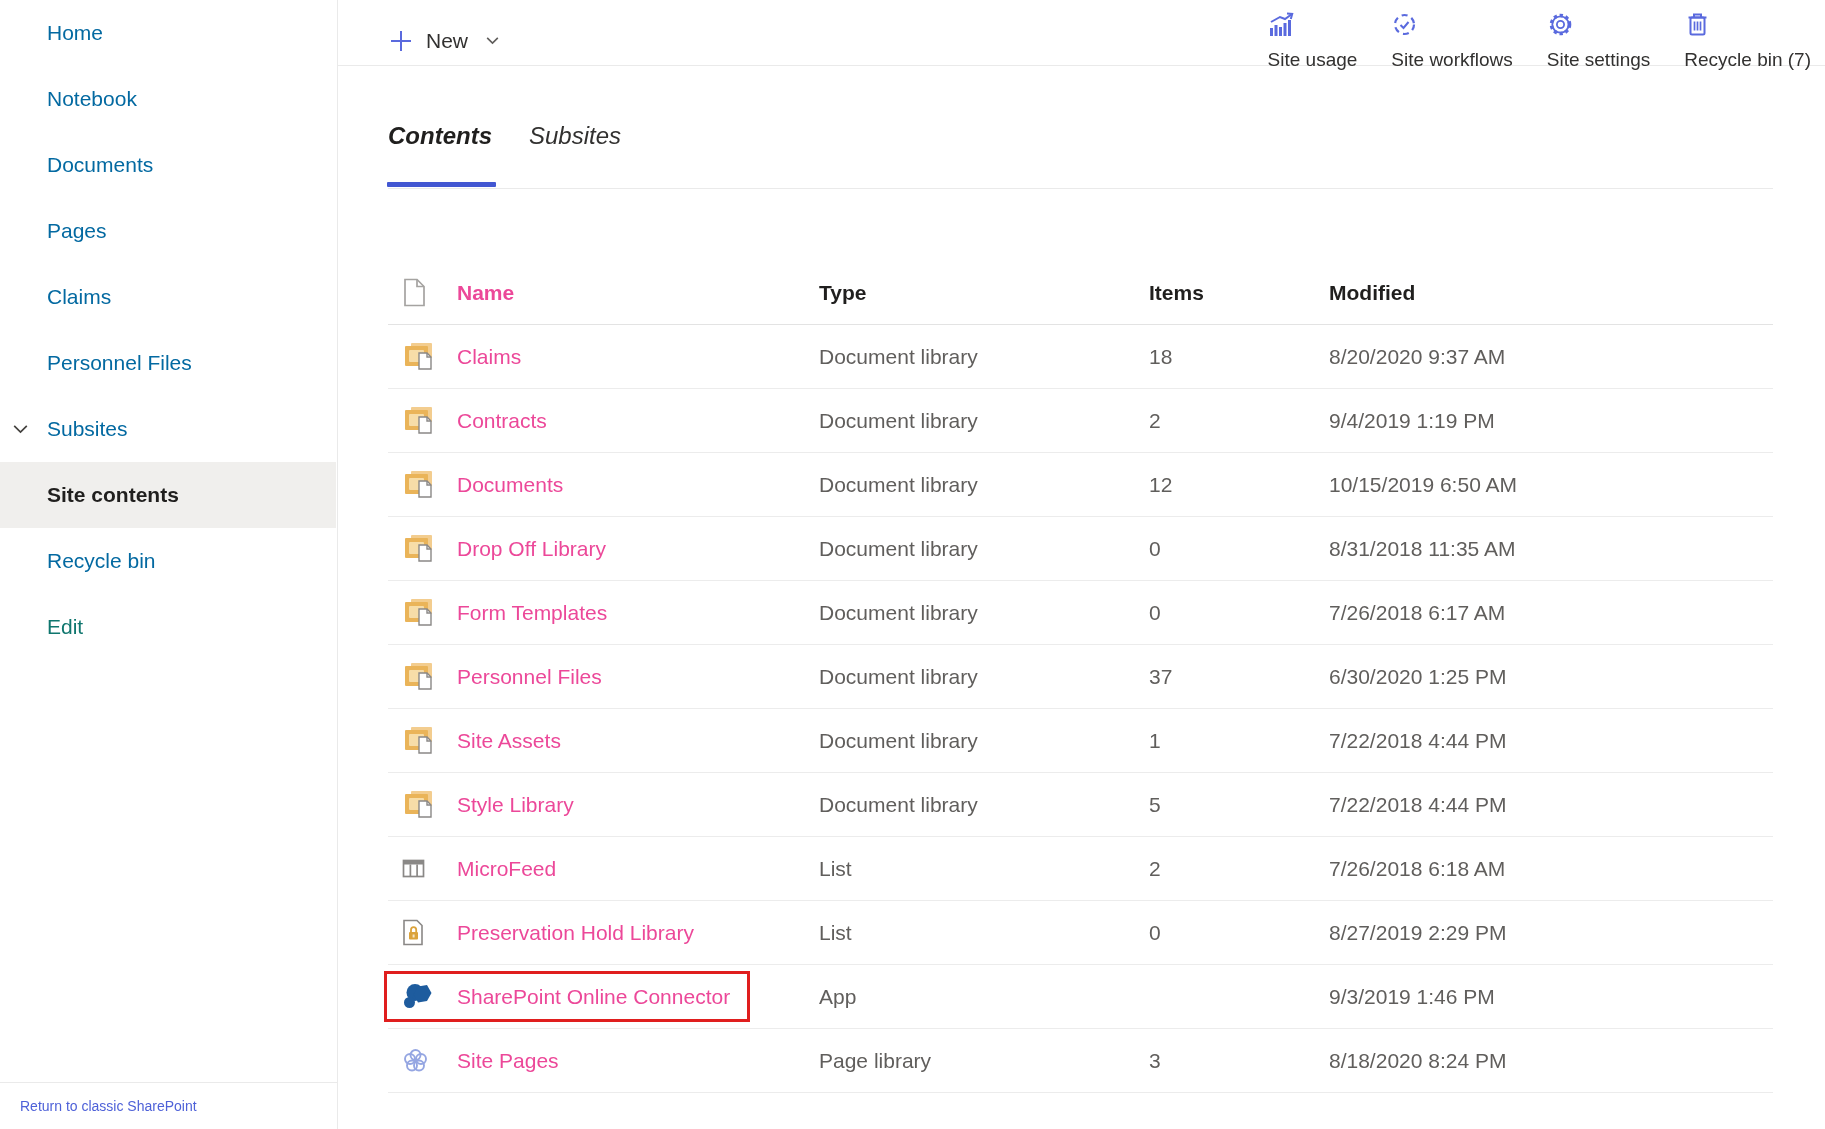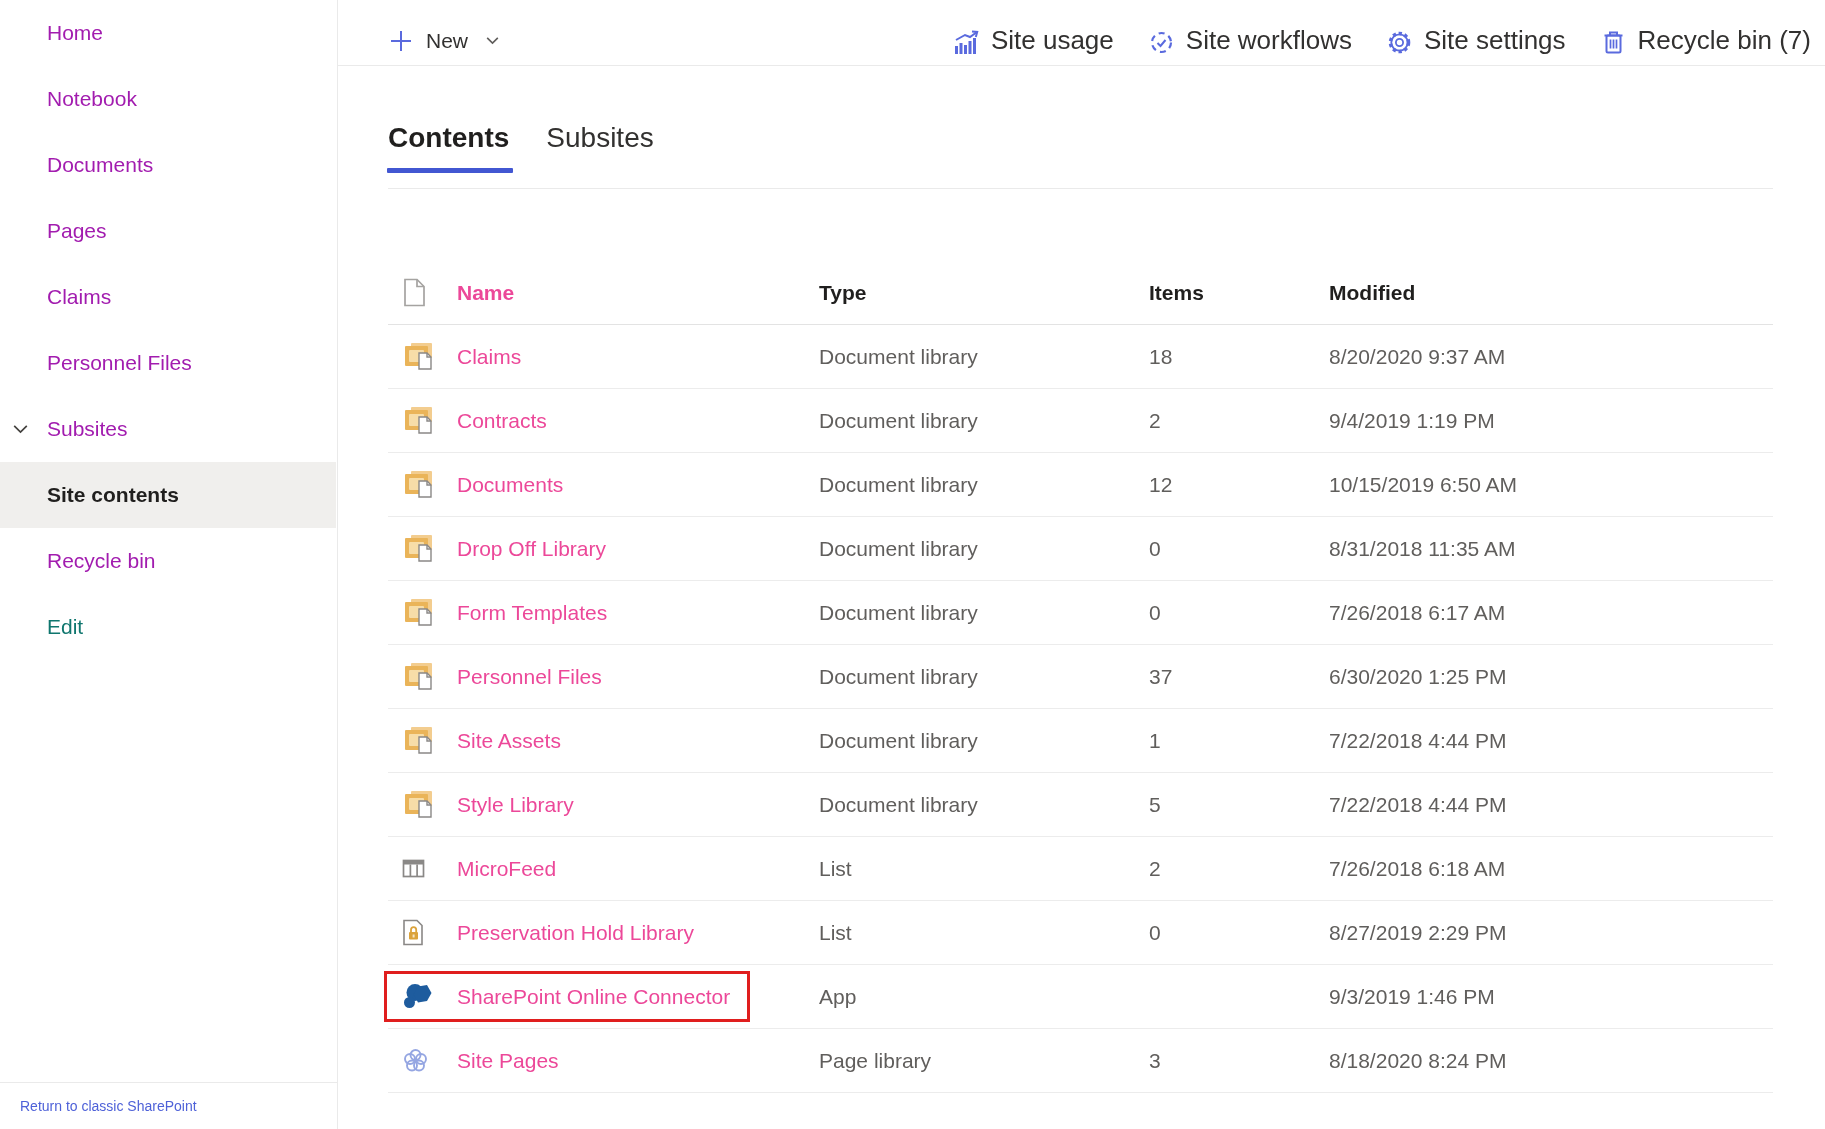"Home" .nav-item { color: #a21caf -> #0369a1 }
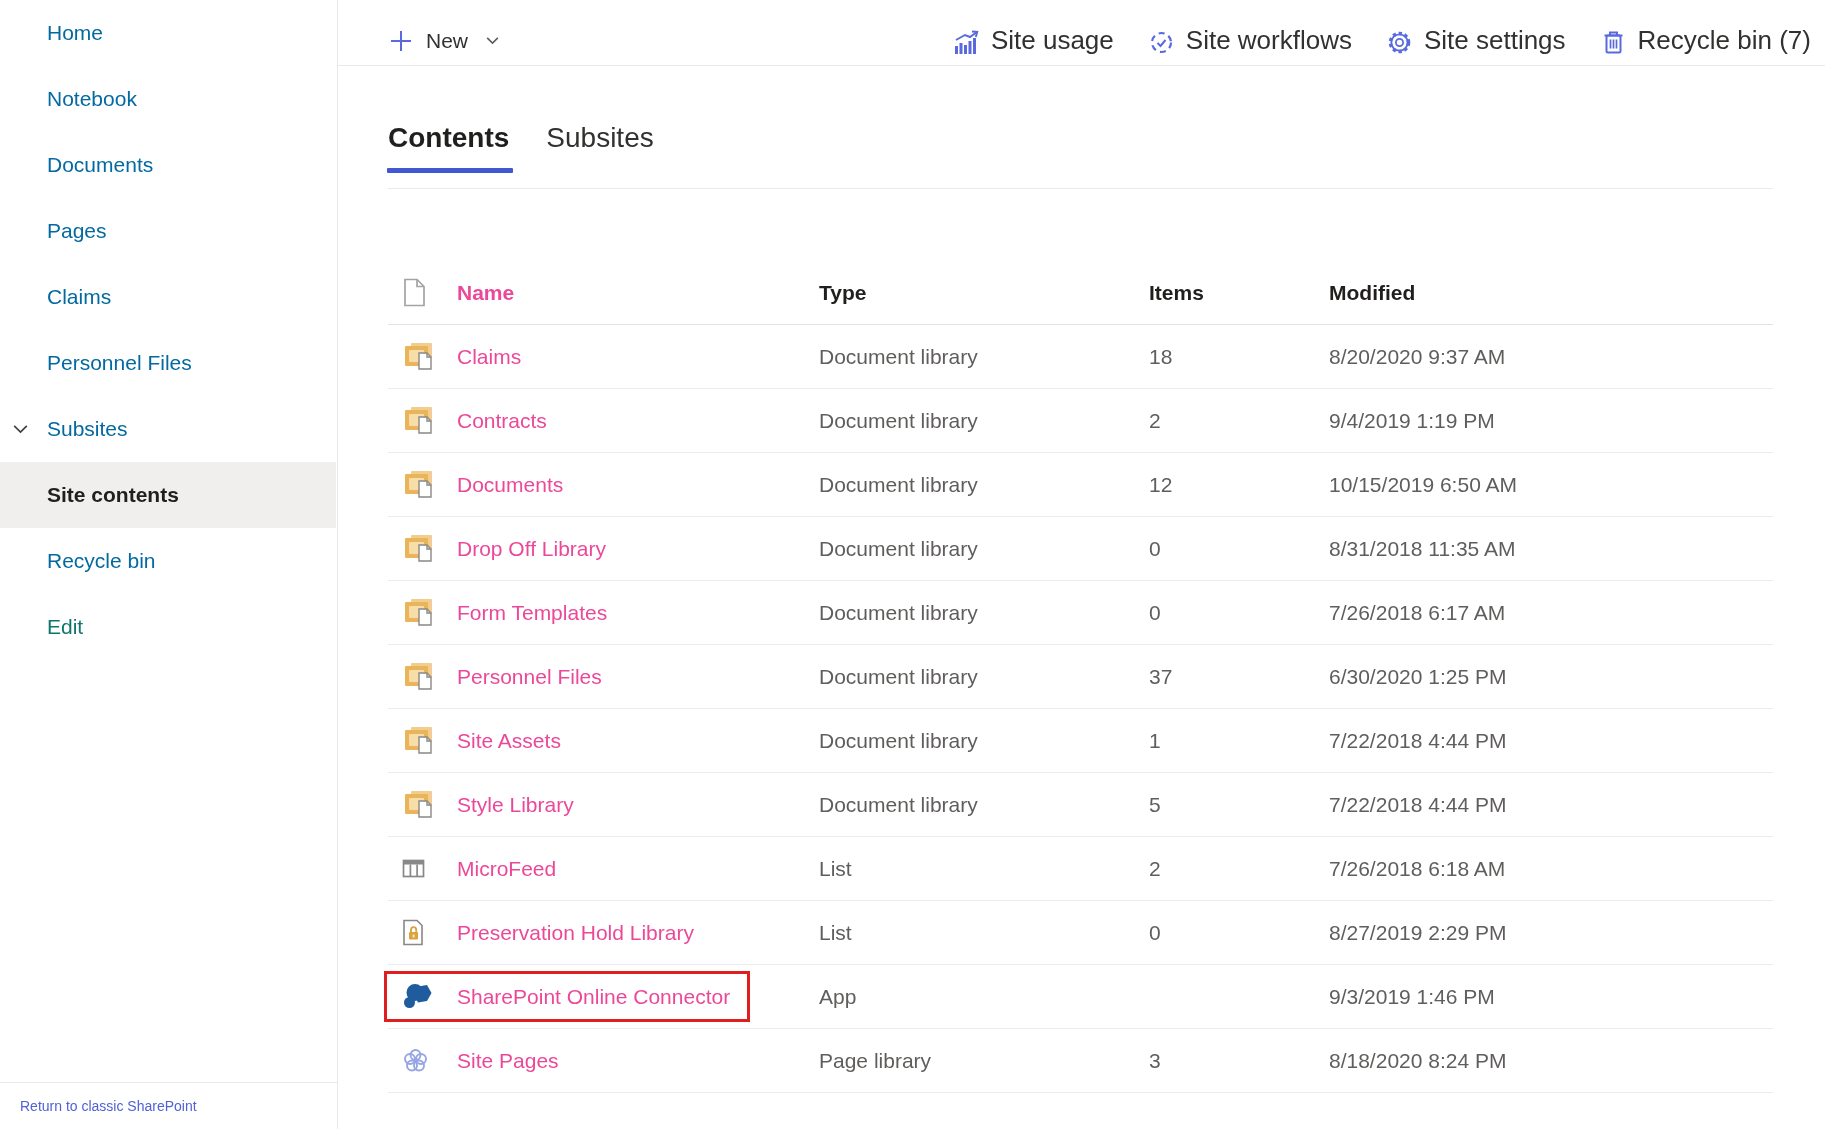"Site usage" .tb-action { align-items: flex-end -> flex-start; flex-direction: none -> column; font-size: 26px -> 19px }
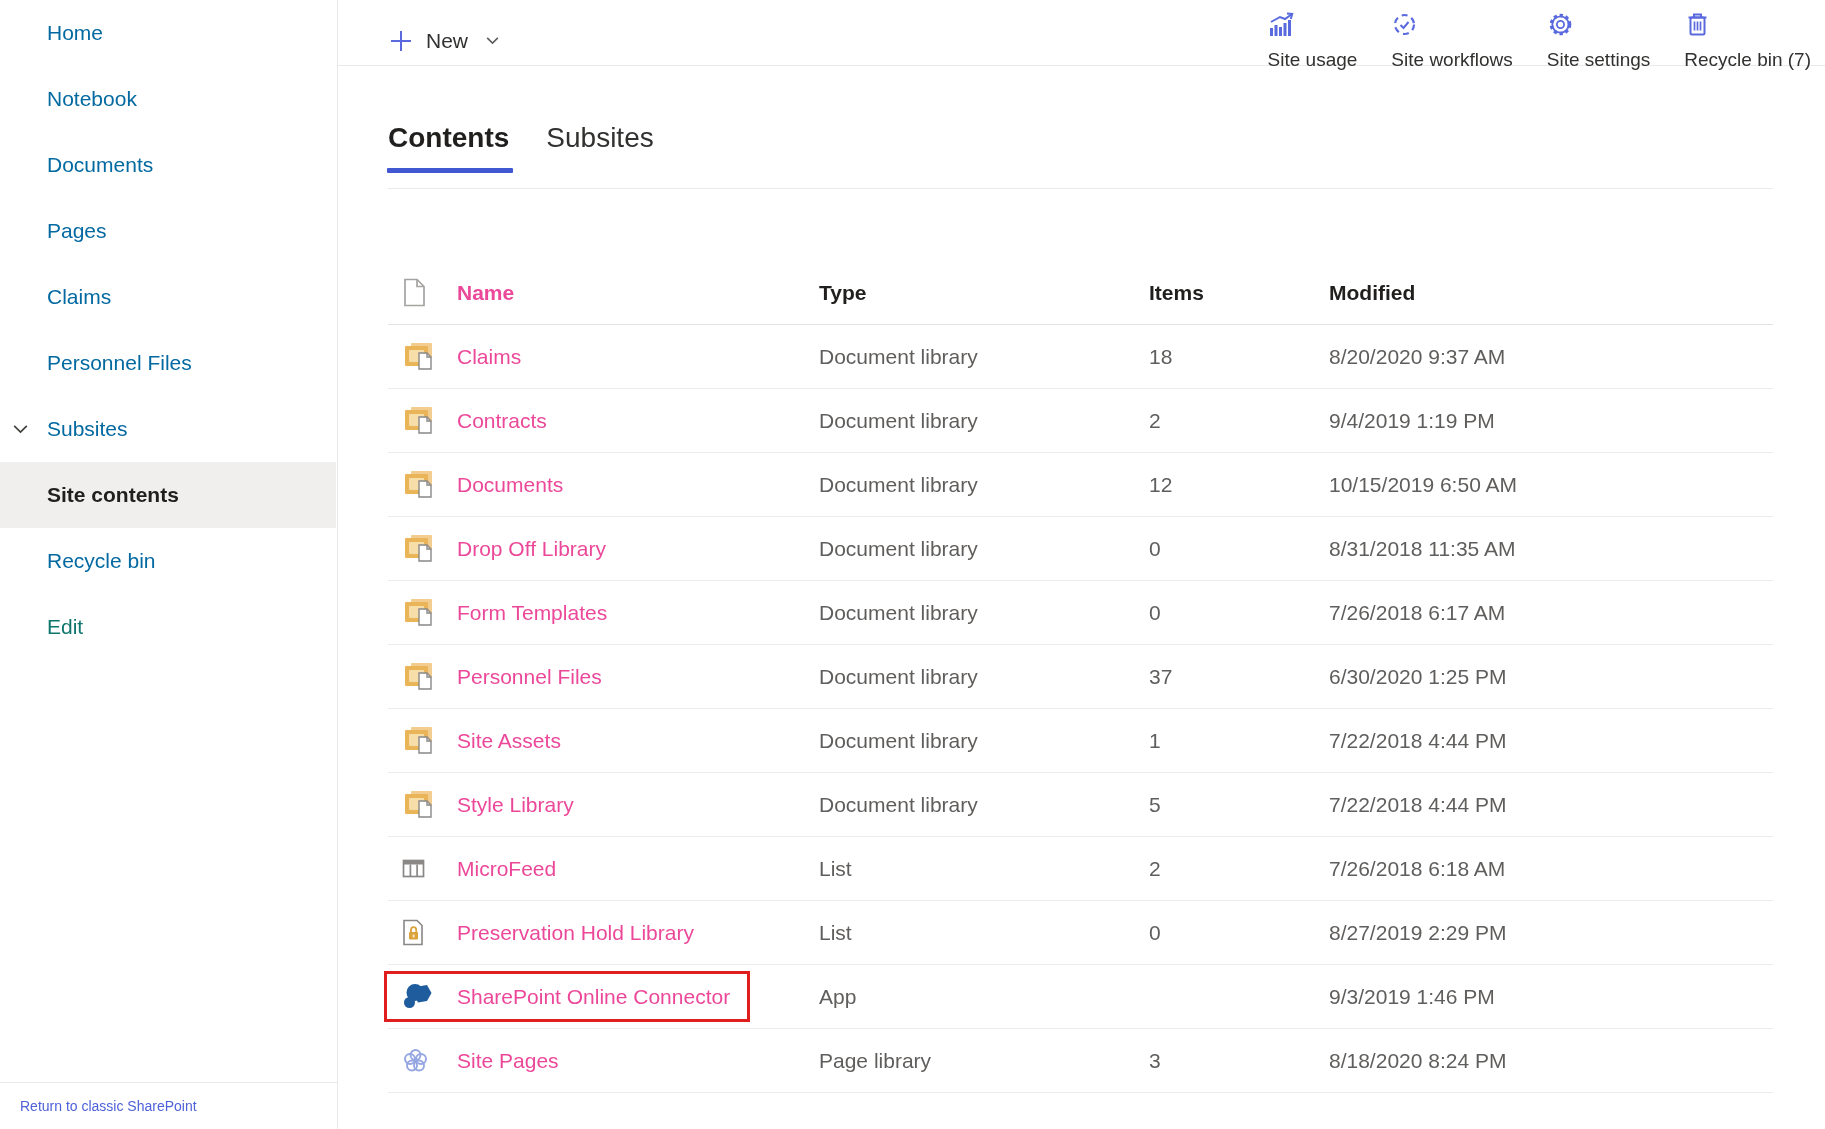"Contents" .tab { font-size: 28px -> 24px; font-style: none -> italic; padding-bottom: 19px -> 37px }
